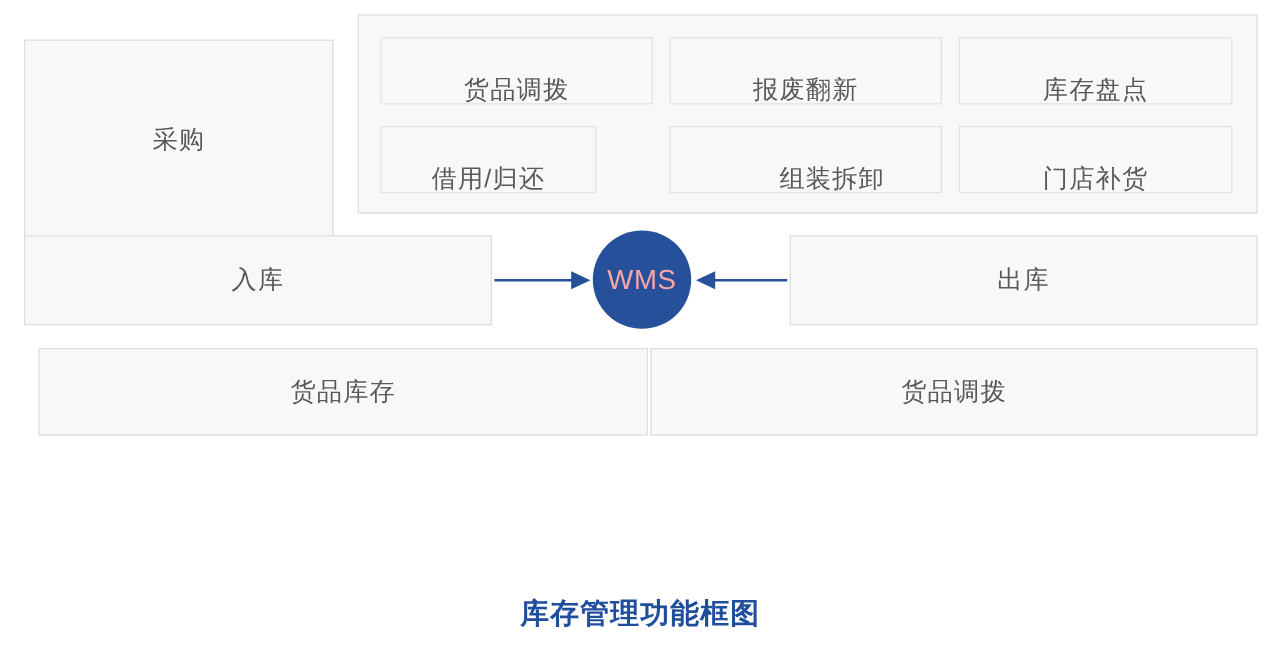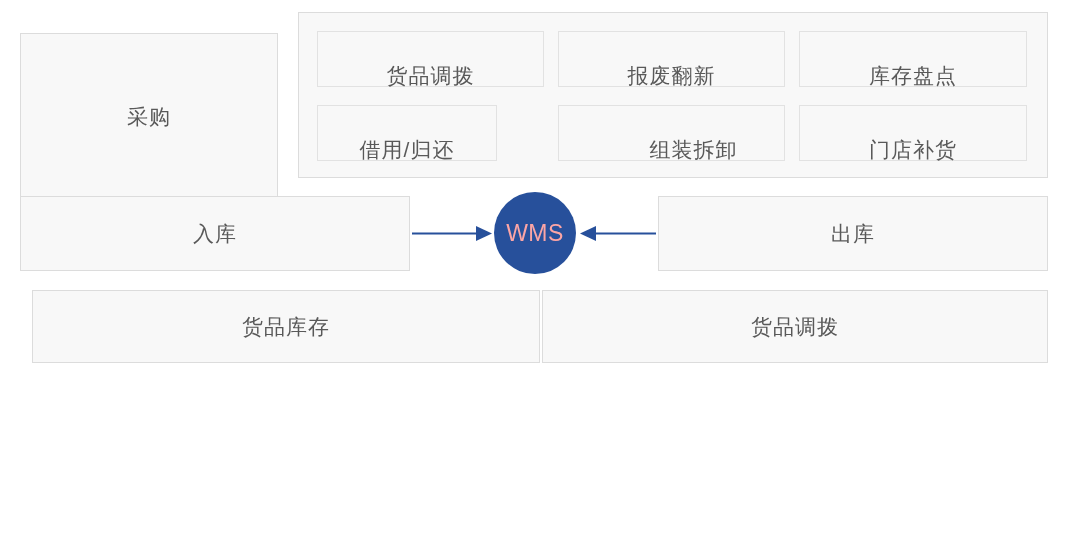"库存管理功能框图" div.caption { html: none -> <div>库存管理功能框图</div> }
